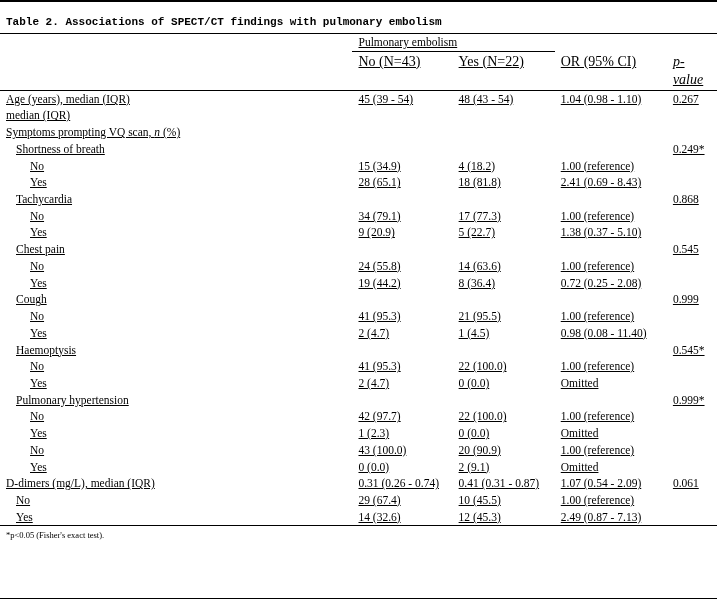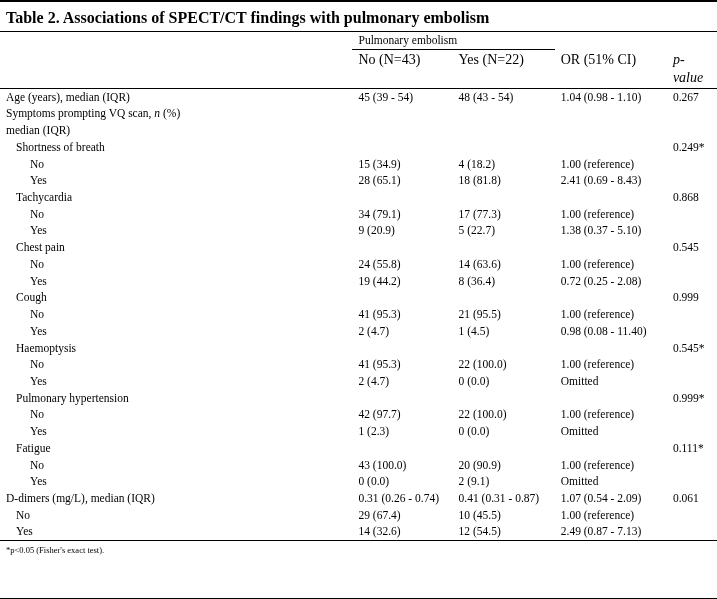"Table 2. Associations of SPECT/CT" .table-title { font-family: none -> Liberation Mono, monospace; font-size: 16px -> 11px; padding: 6px 6px 4px 6px -> 14px 6px 4px 6px }
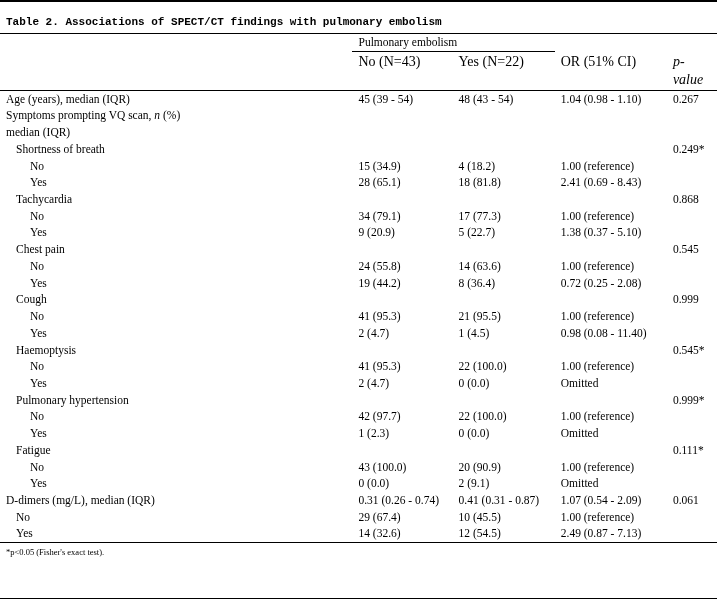"Pulmonary embolism" table.tbl { text-decoration: none -> underline }
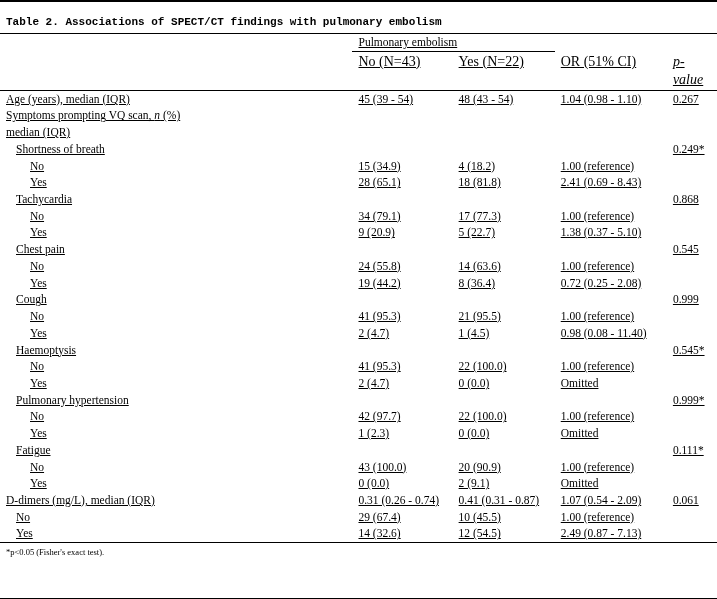"OR (51% CI)" td { text: 51% -> 95% }
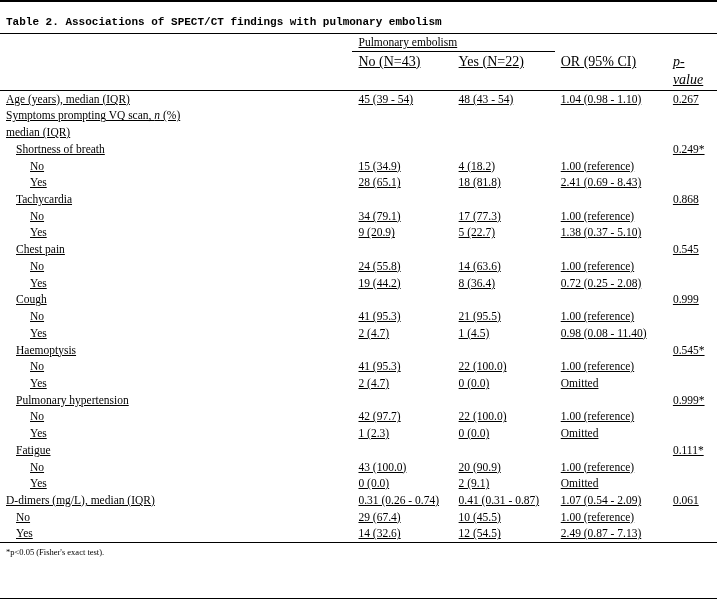"Symptoms prompting VQ scan, n" tr { order: before "median (IQR)" -> after "median (IQR)" }
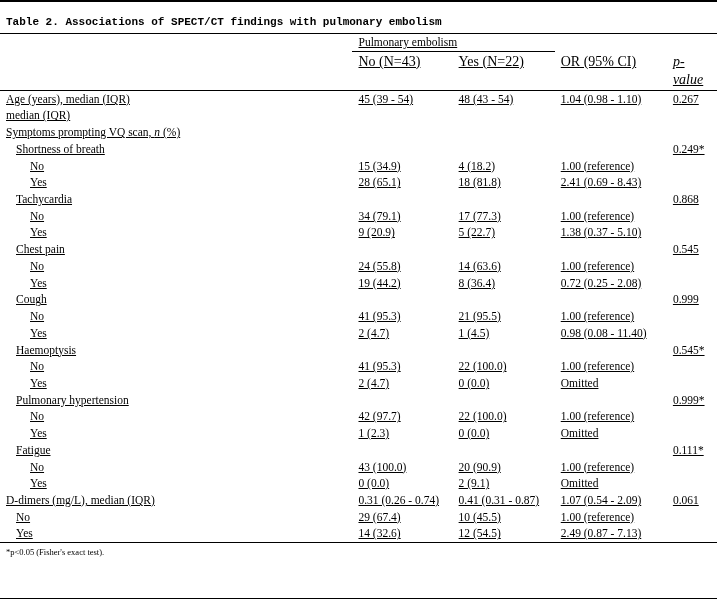"Fatigue" tr { html: <tr> <td>Fatigue</td> <td></td> <td></td> <td></td> <td>0.111*</td> </tr> -> none }
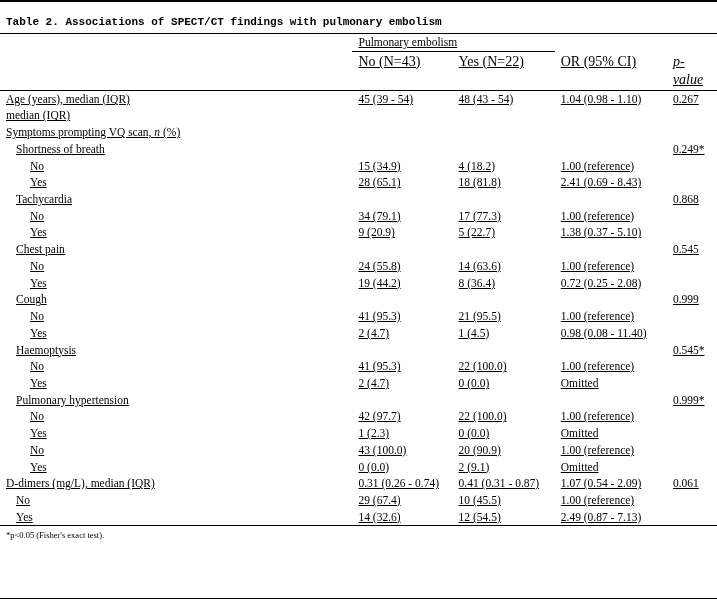"12 (54.5)" td { text: 54.5 -> 45.3 }
